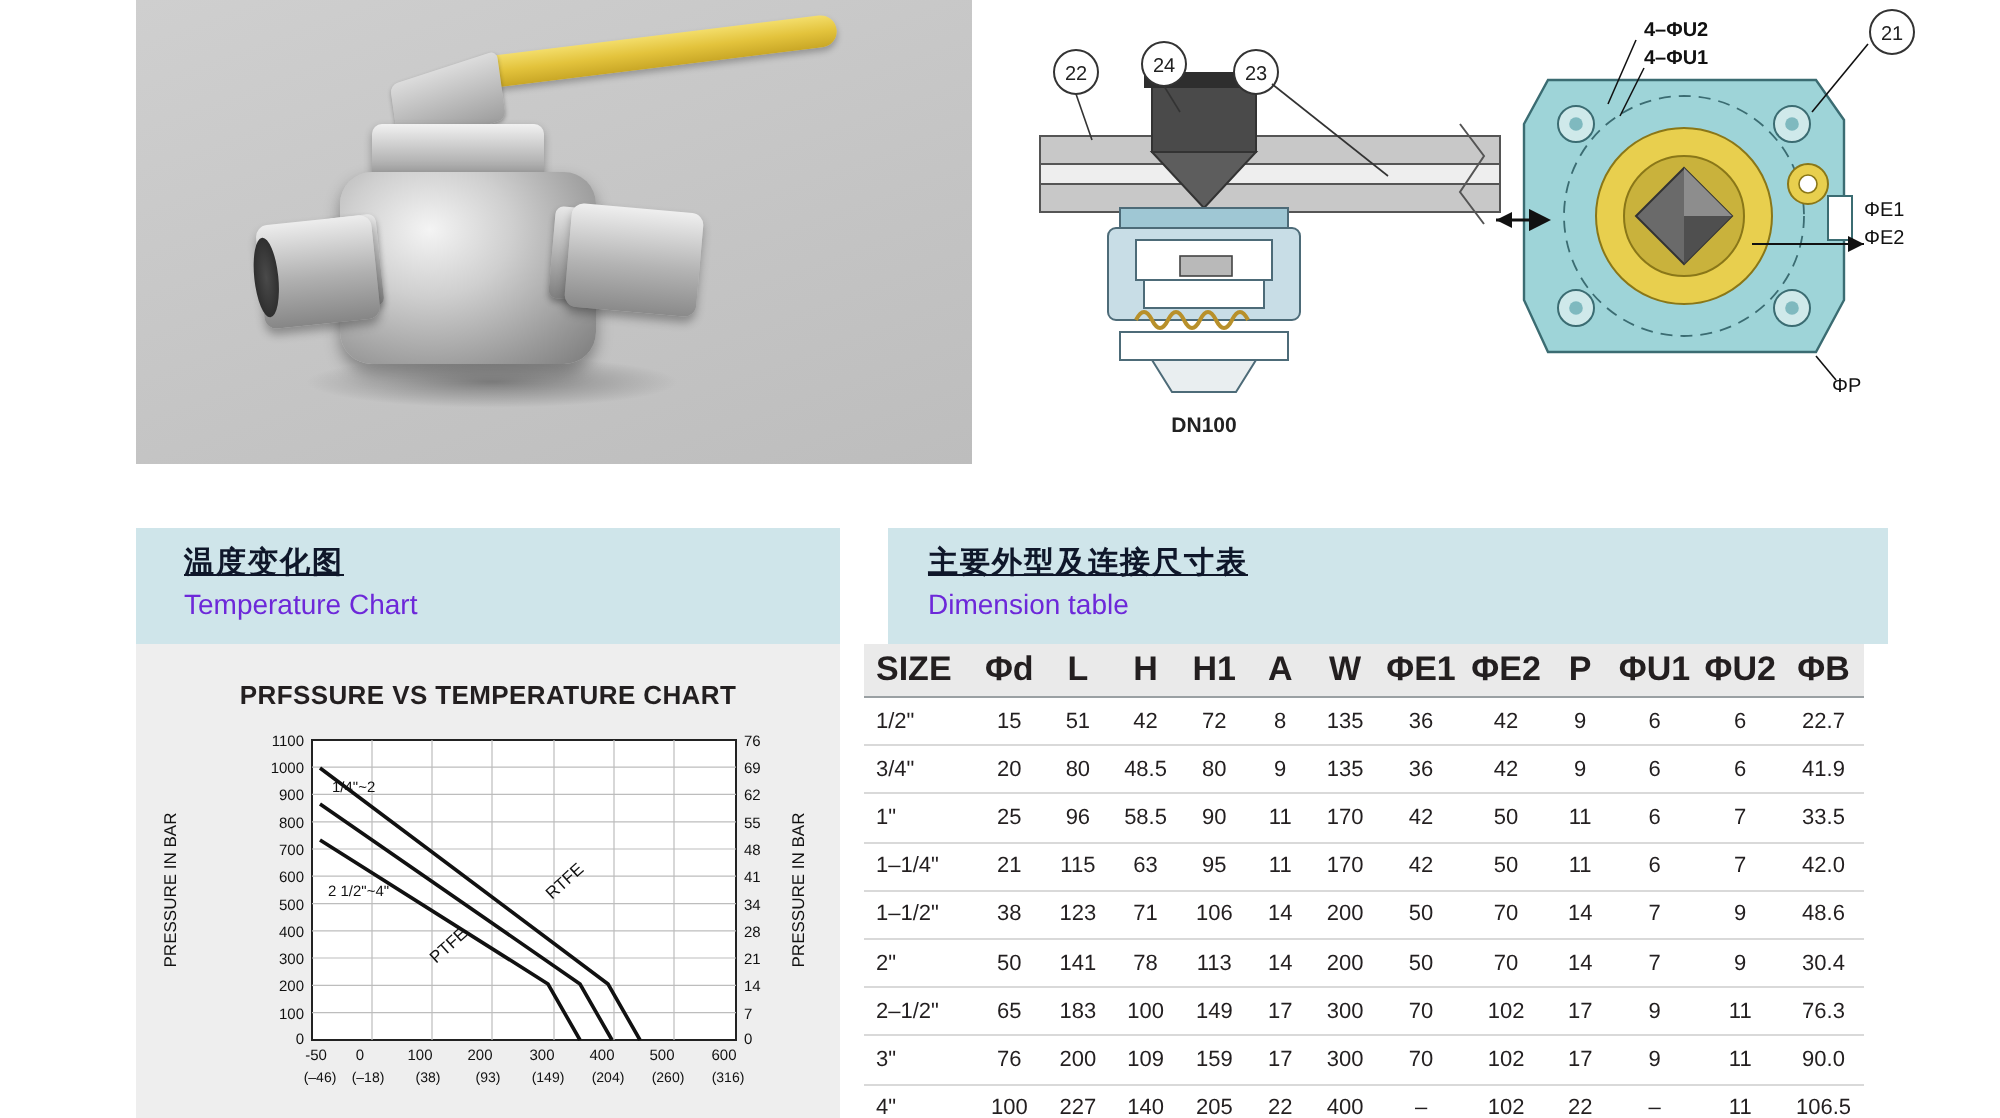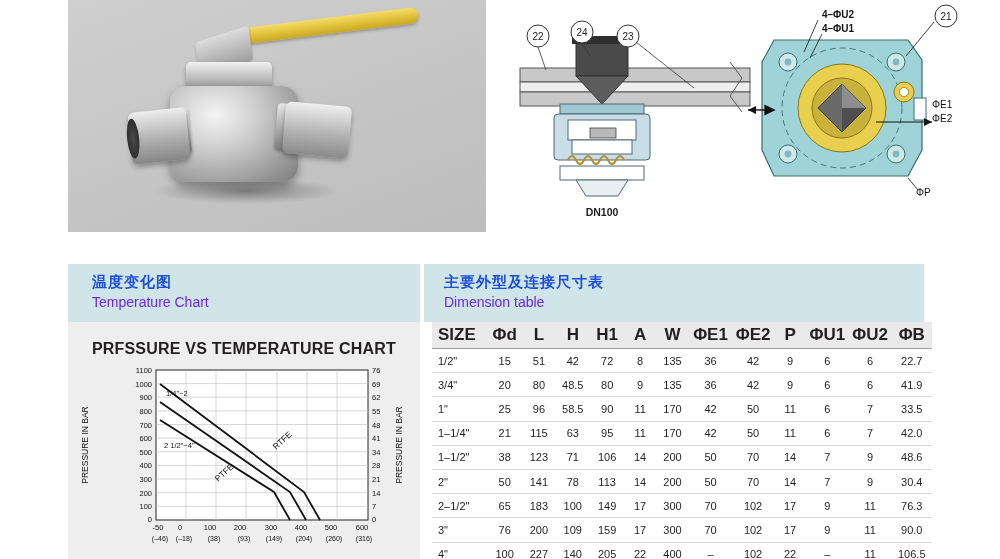"温度变化图" .sec-header .cn { color: #1d4ed8 -> #0f172a; text-decoration: none -> underline }
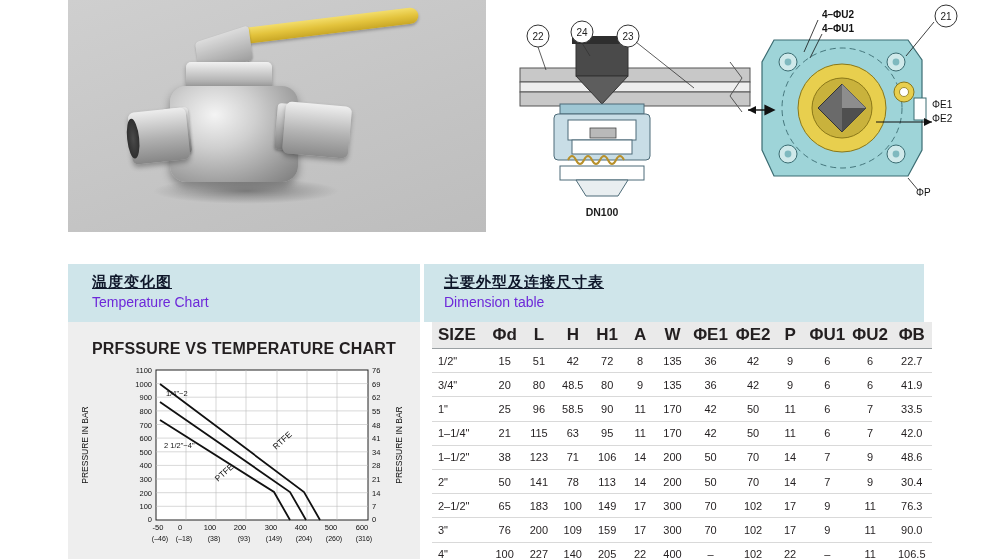"主要外型及连接尺寸表" .sec-header.right { margin-left: 4px -> 24px }
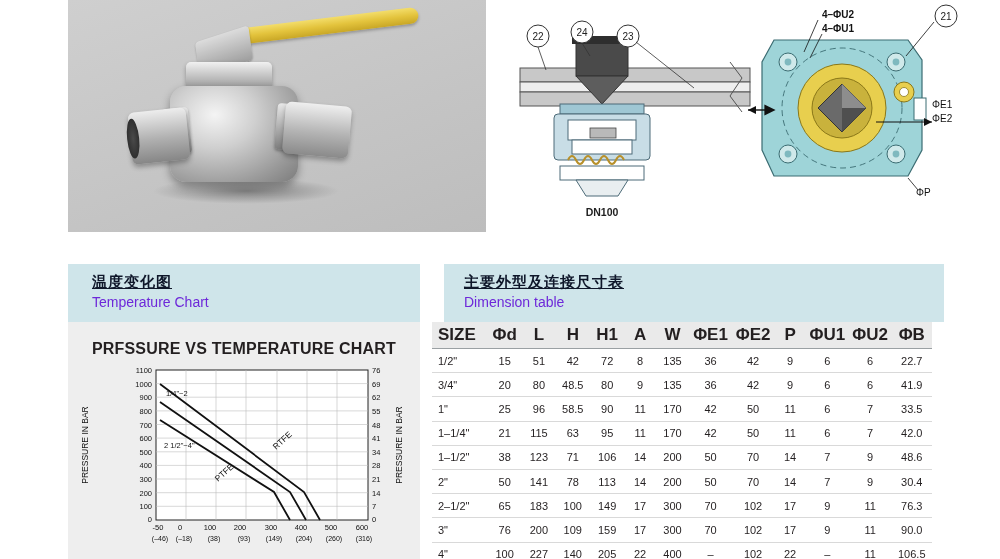"PRFSSURE VS TEMPERATURE CHART" .chart-title { font-size: 16px -> 13px }
